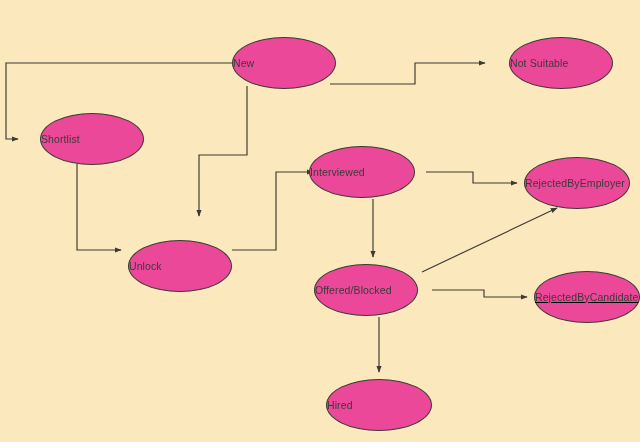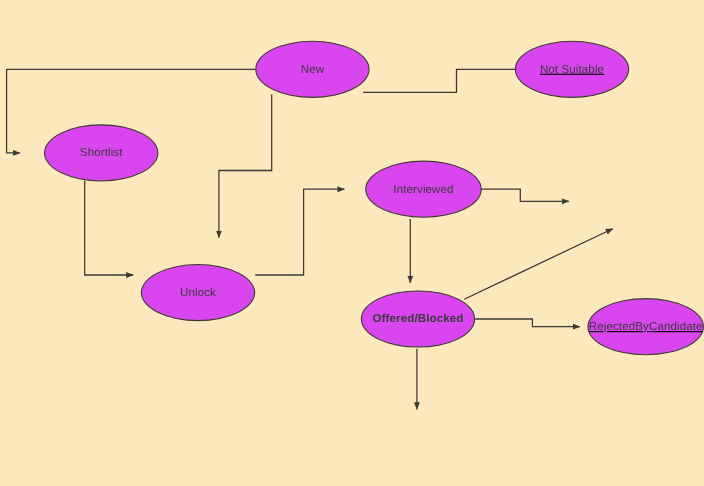"New" .node { background: #d946ef -> #ec4899; justify-content: center -> none }
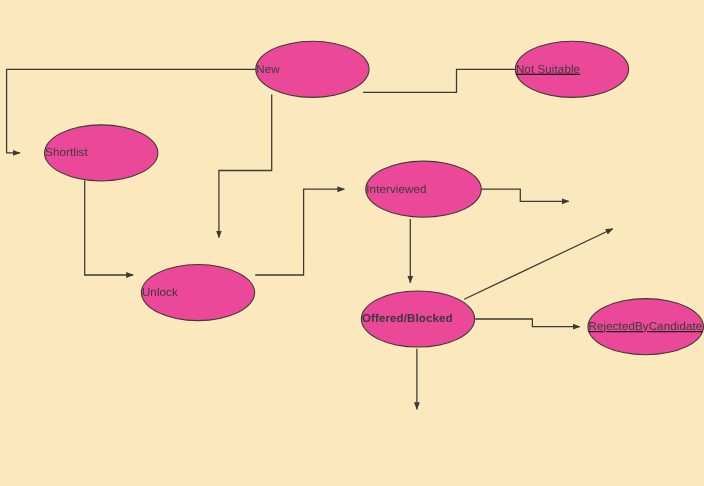"Not Suitable" div.node { left: 468px -> 509px; text-decoration: underline -> none }
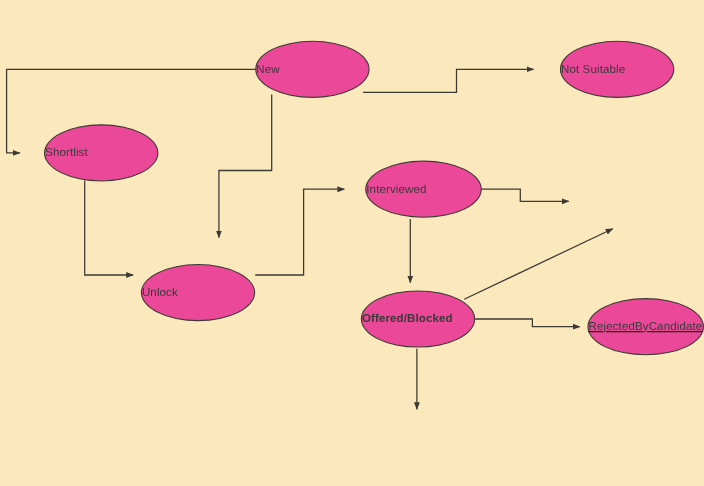"Interviewed" div.node { left: 332px -> 309px }
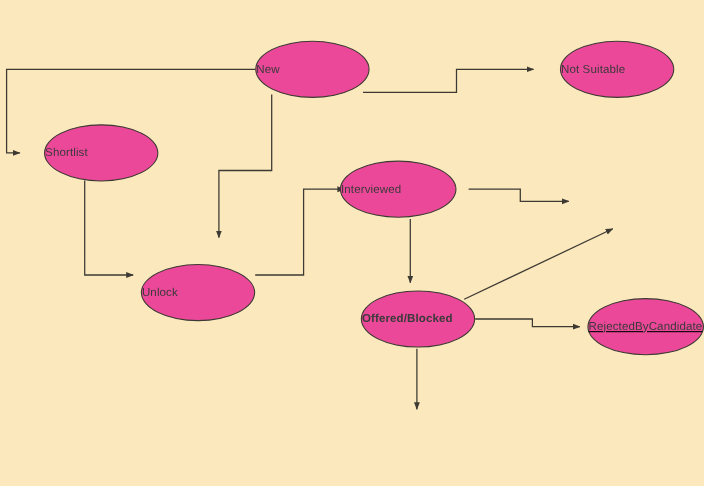"RejectedByEmployer" div.node { html: none -> <div> <span>RejectedByEmployer</span> </div> }
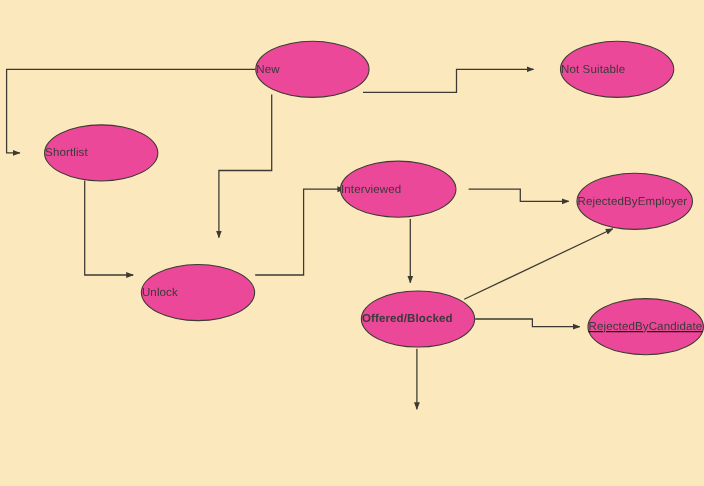"Offered/Blocked" div.node { font-weight: bold -> none; left: 328px -> 314px }
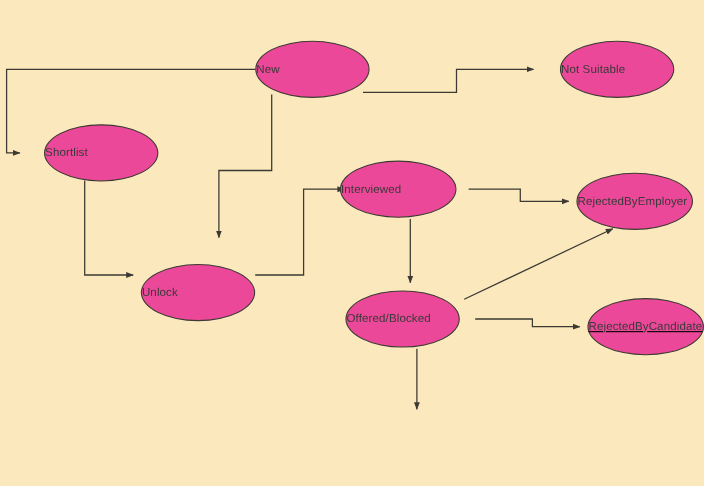"Hired" div.node { html: none -> <div> <span>Hired</span> </div> }
